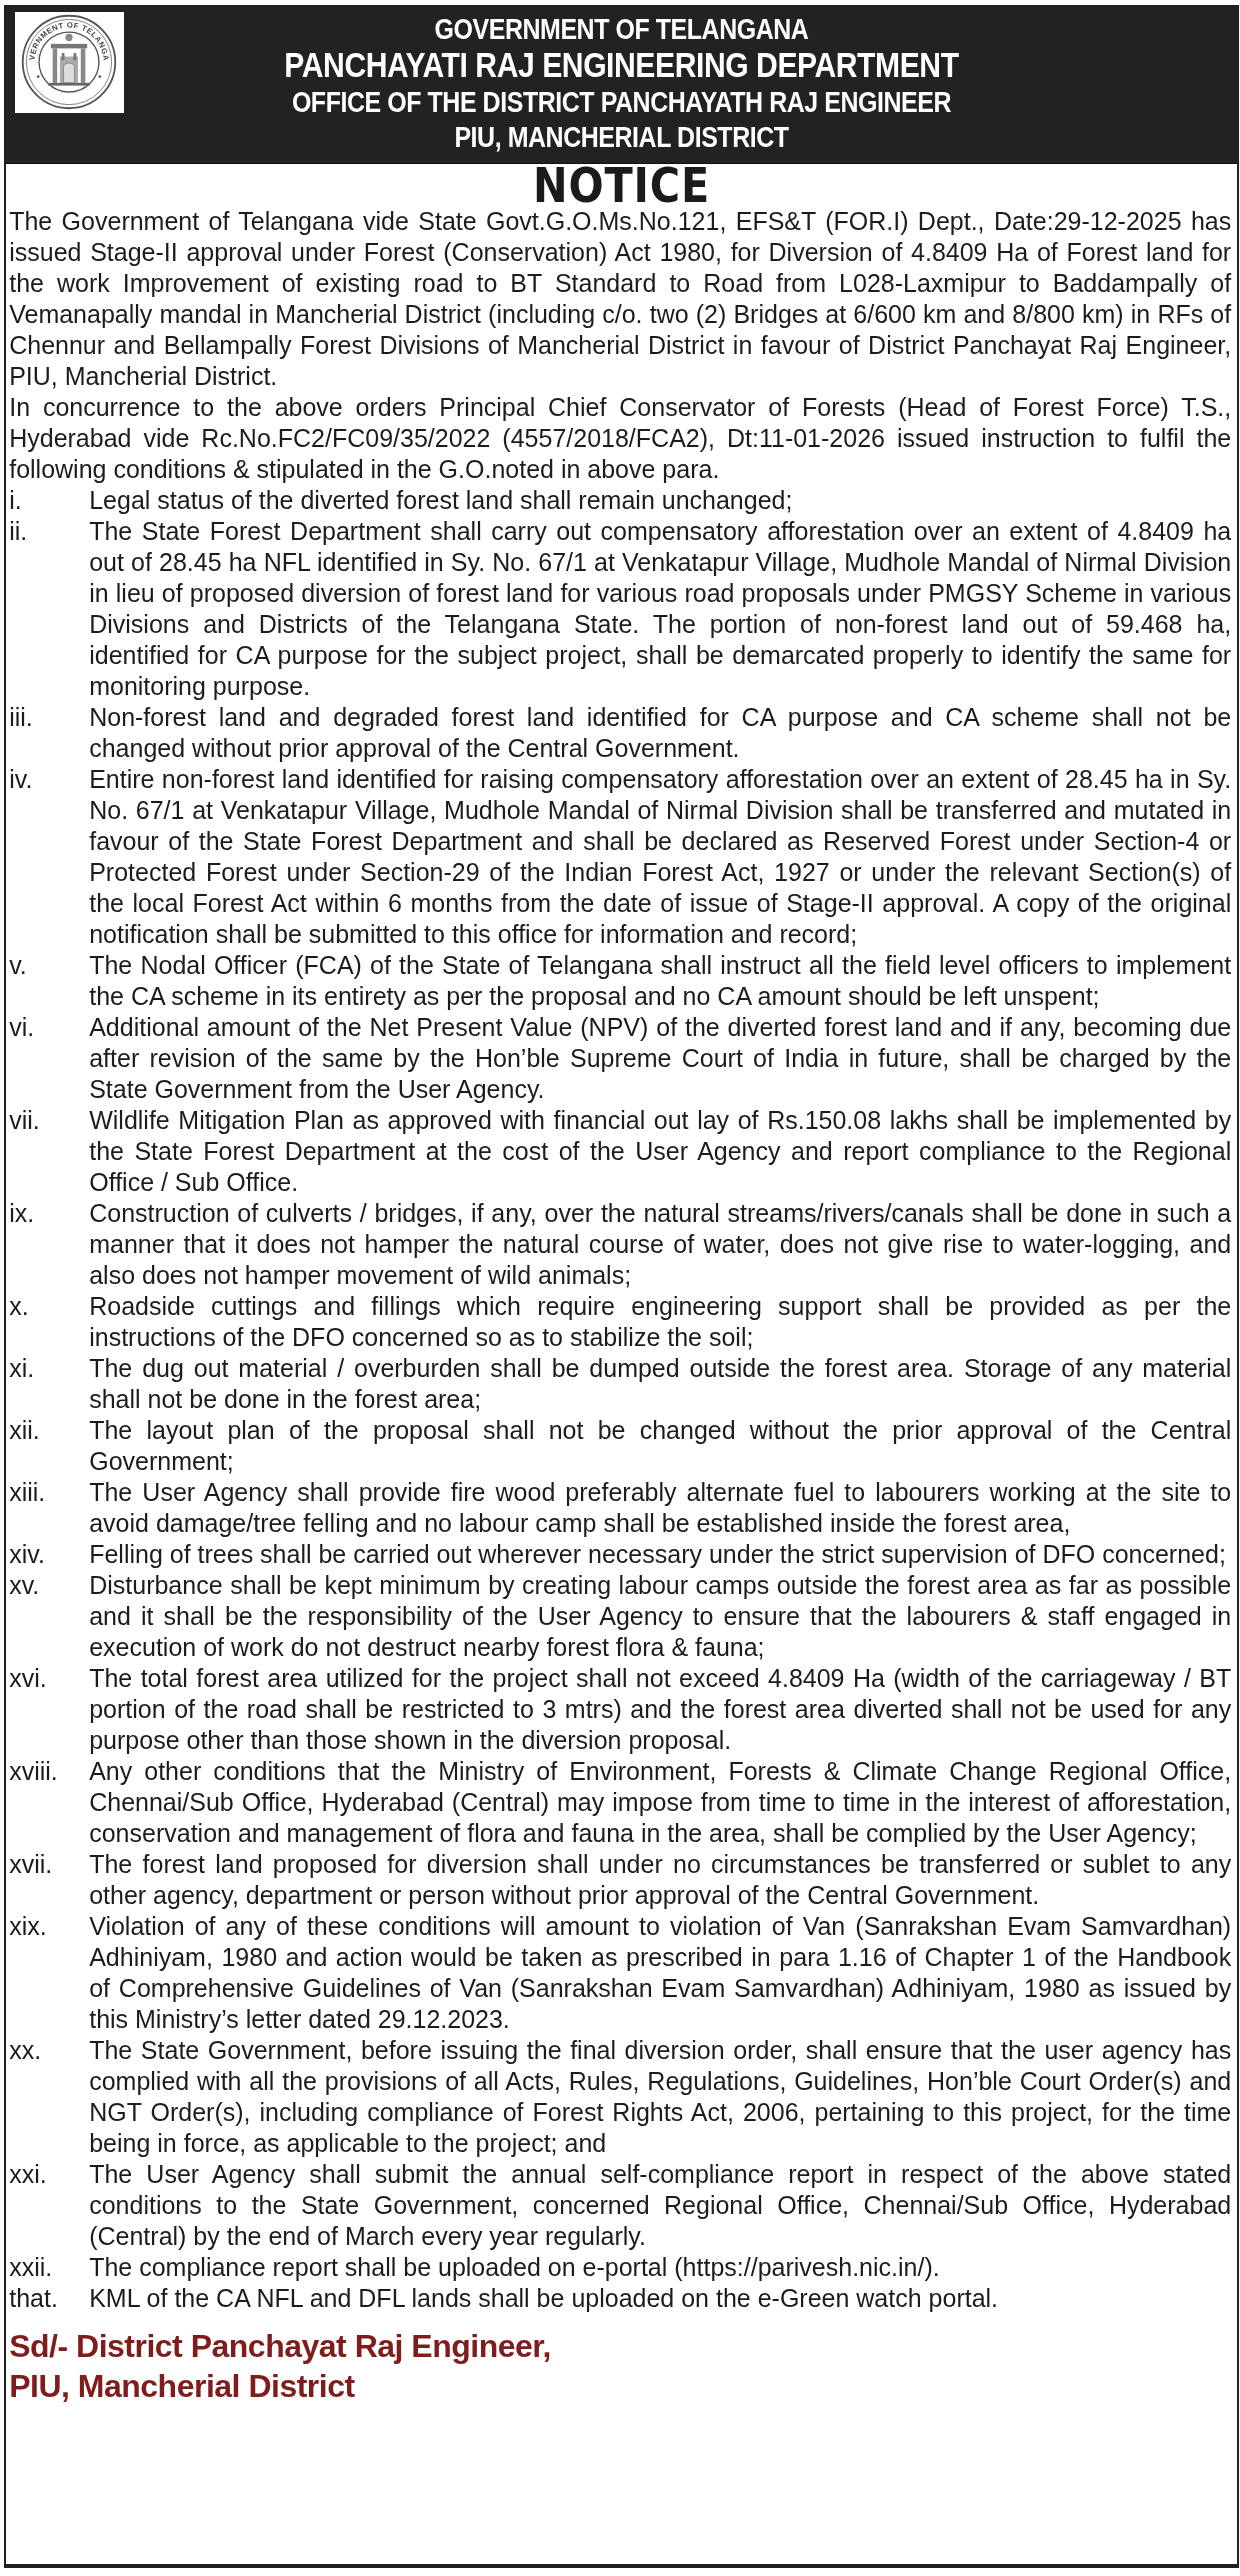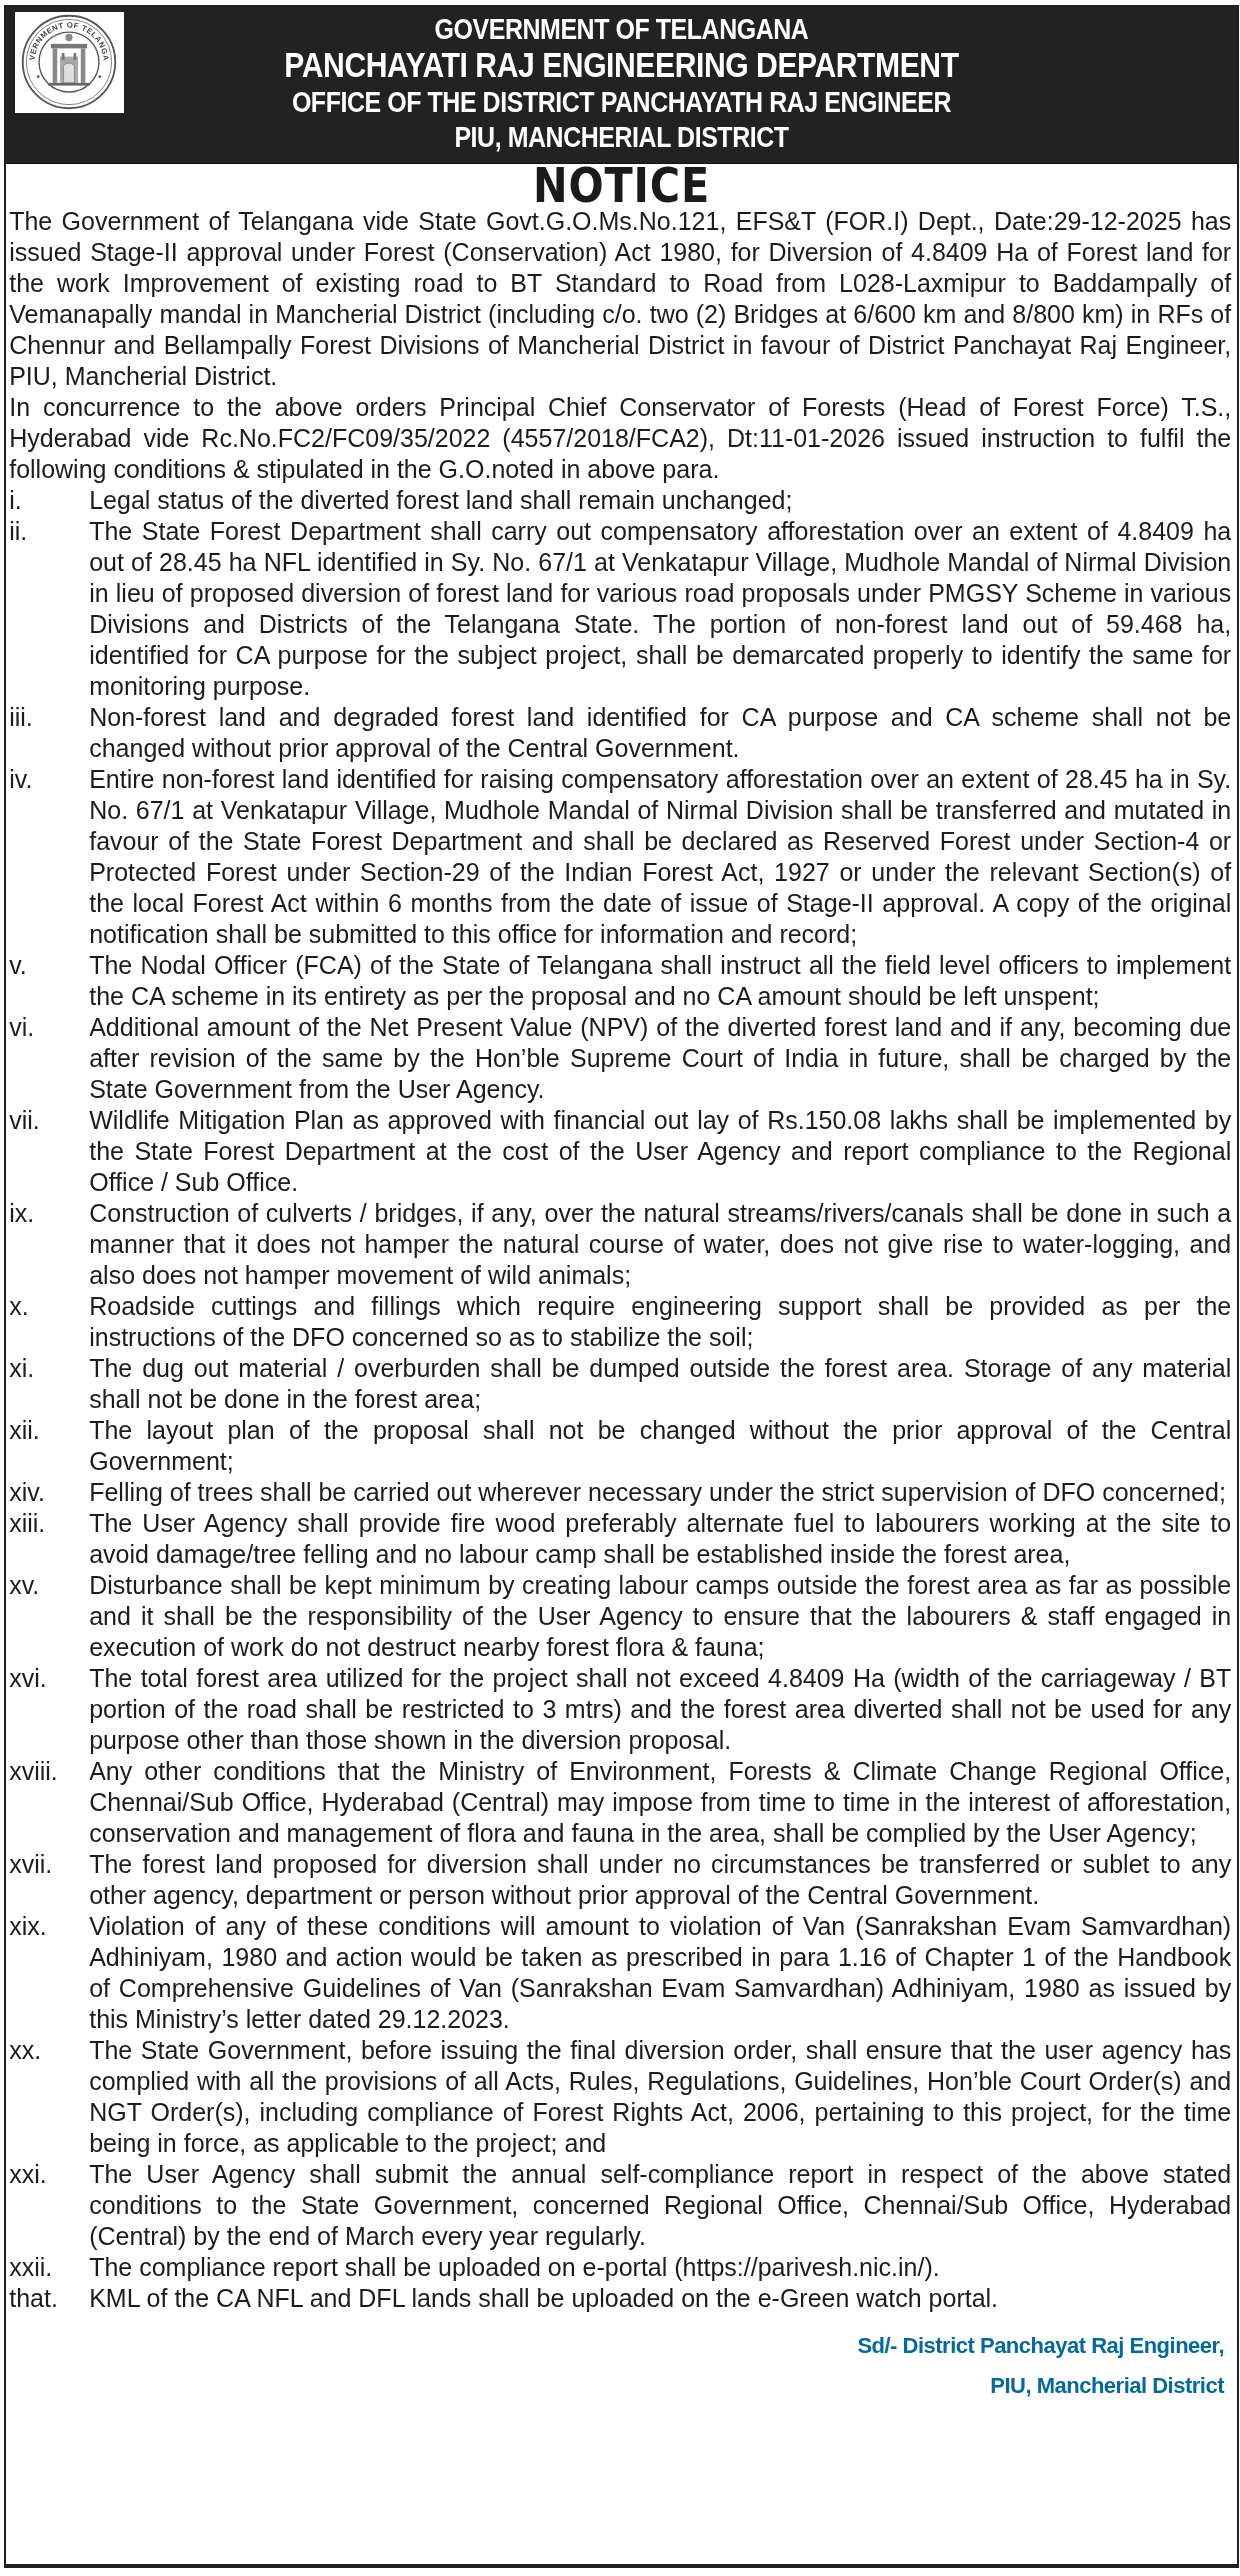"xiv." li.condition { order: before "xiii." -> after "xiii." }
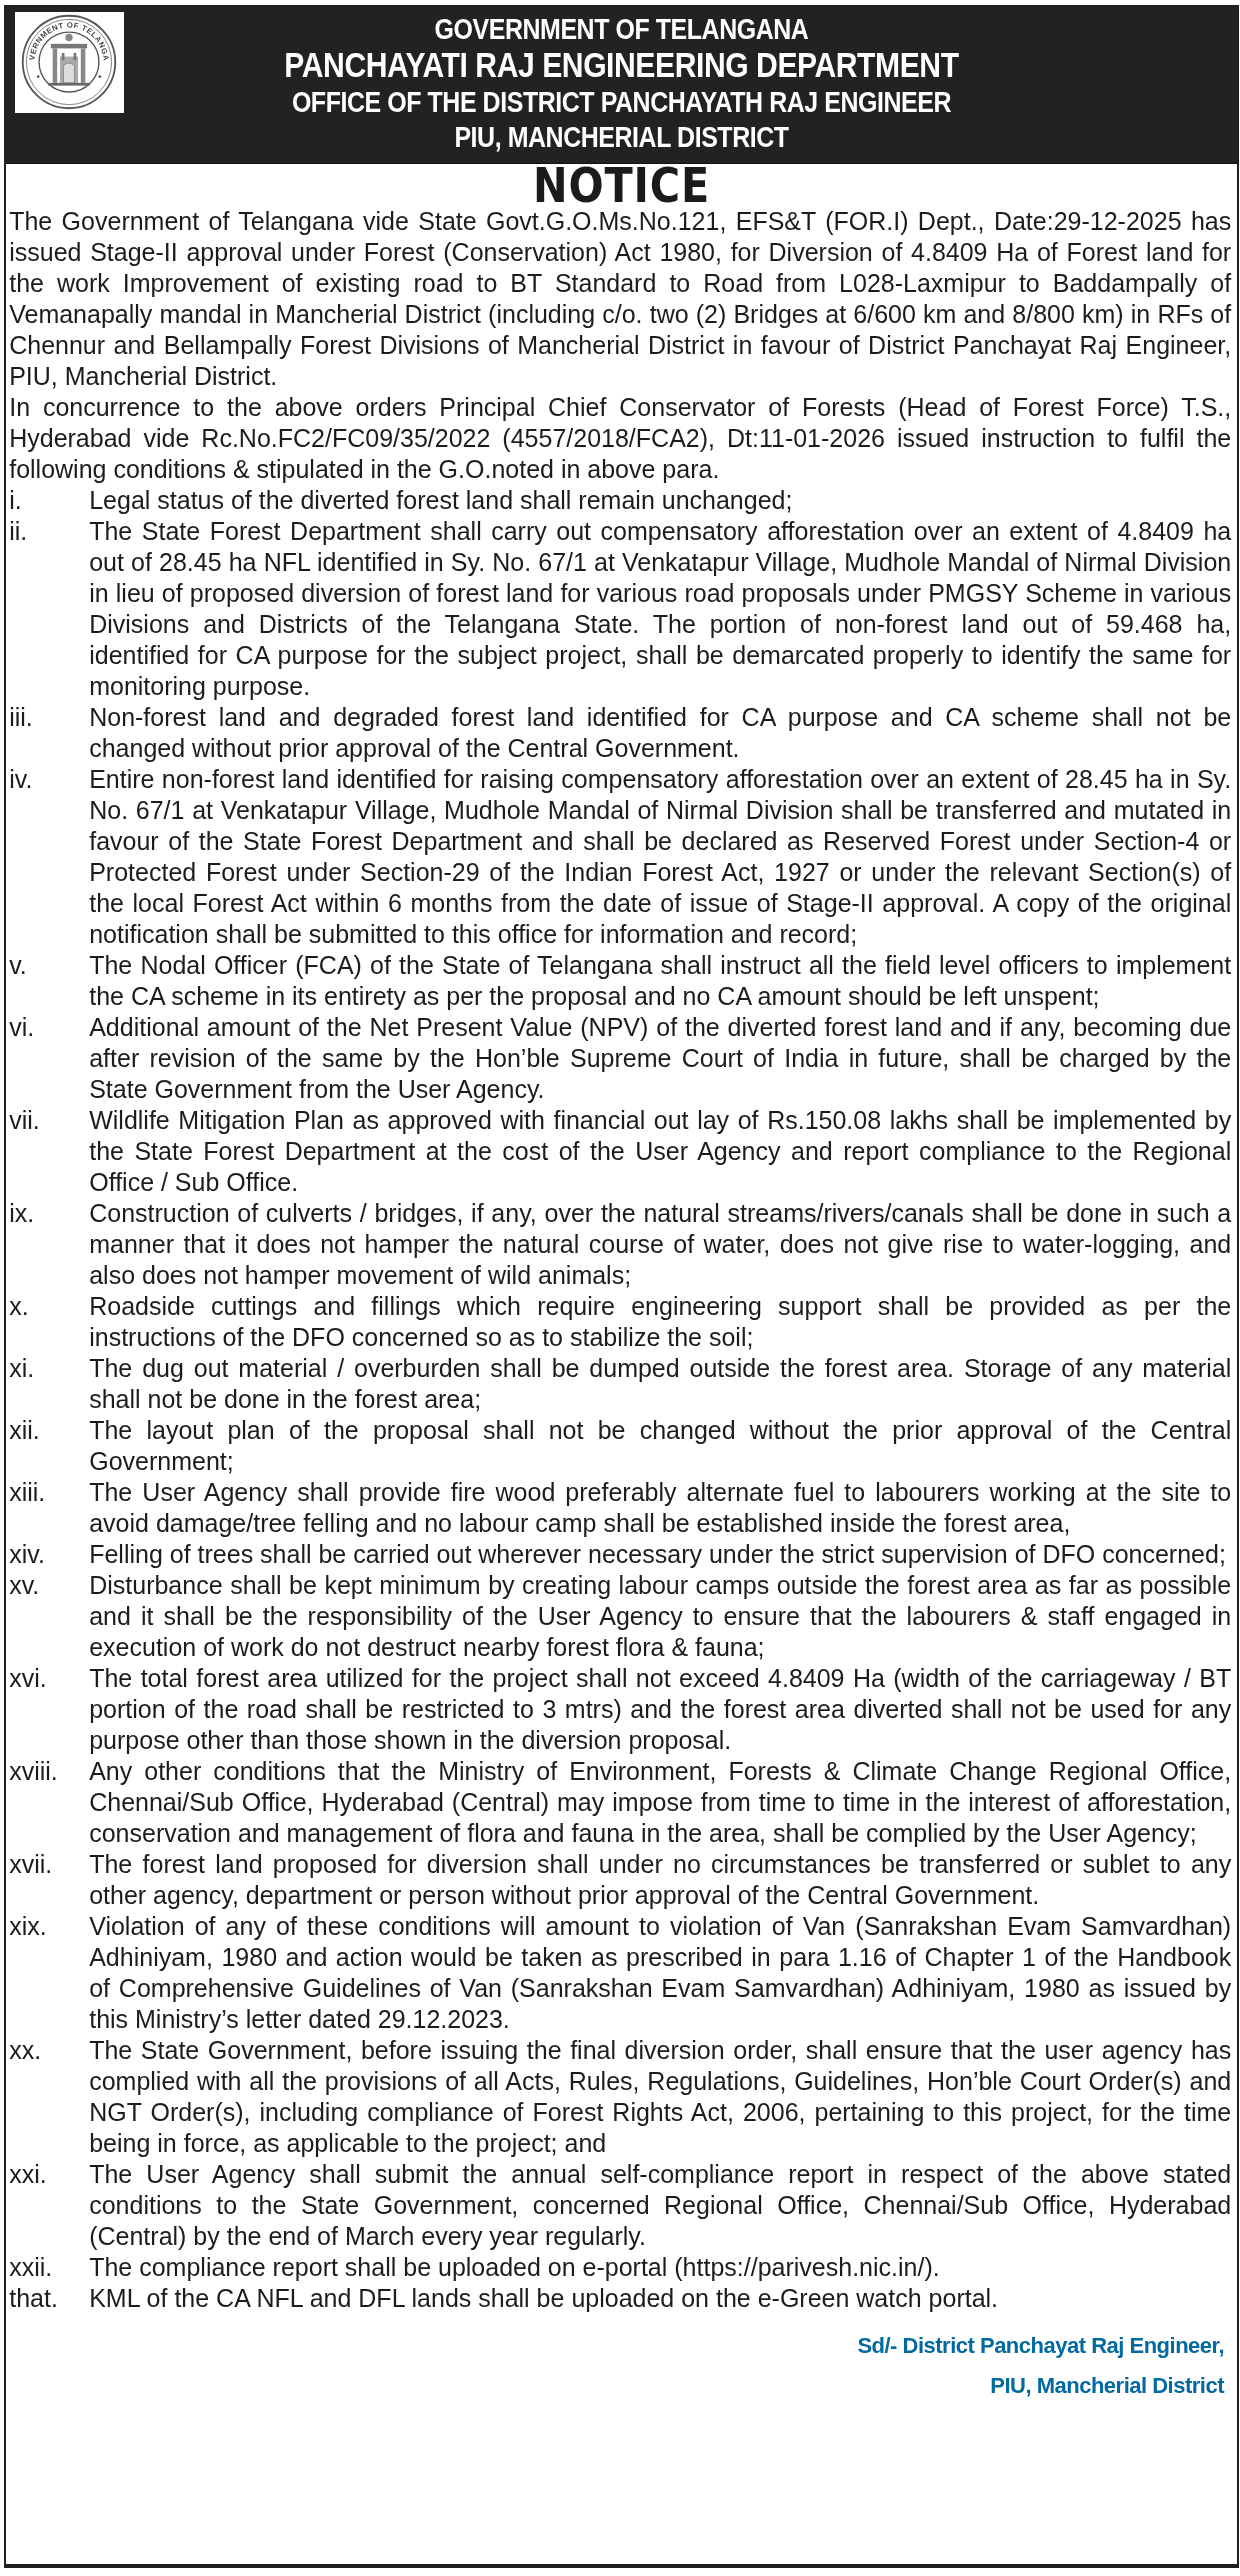"Sd/- District Panchayat Raj Engineer," .signature { color: #0369a1 -> #7f1d1d; font-size: 22px -> 32px; text-align: right -> left }
